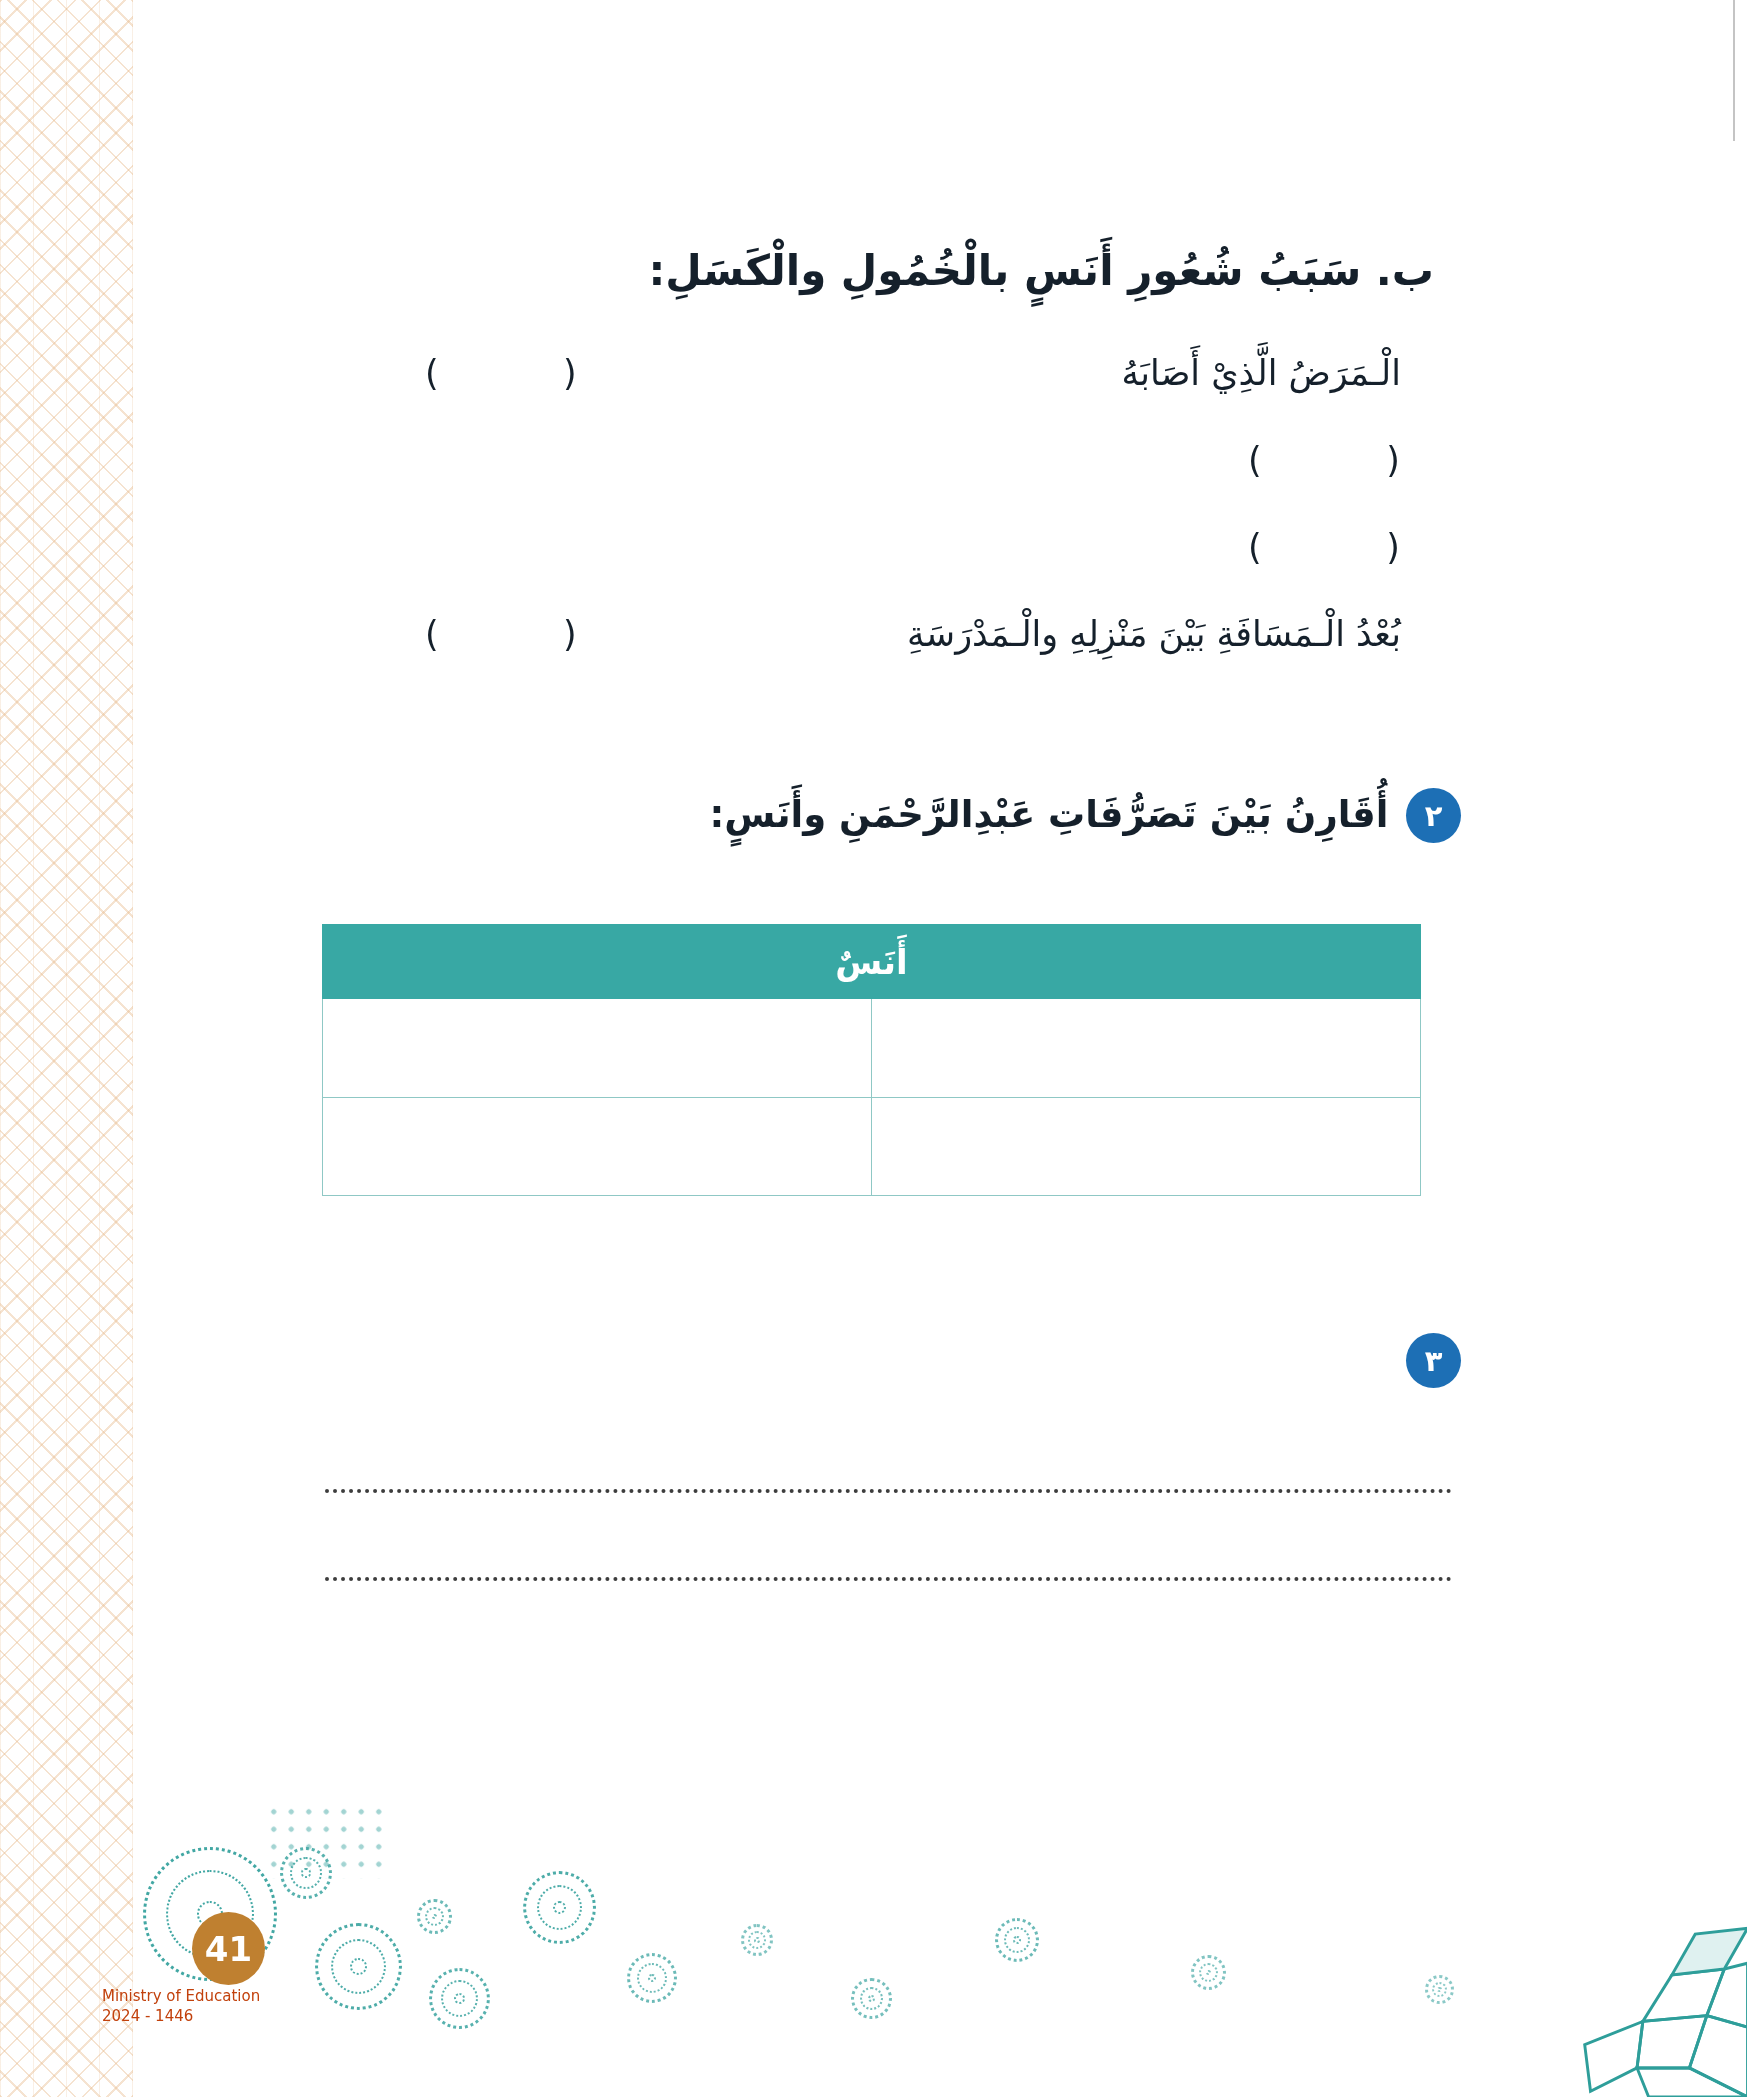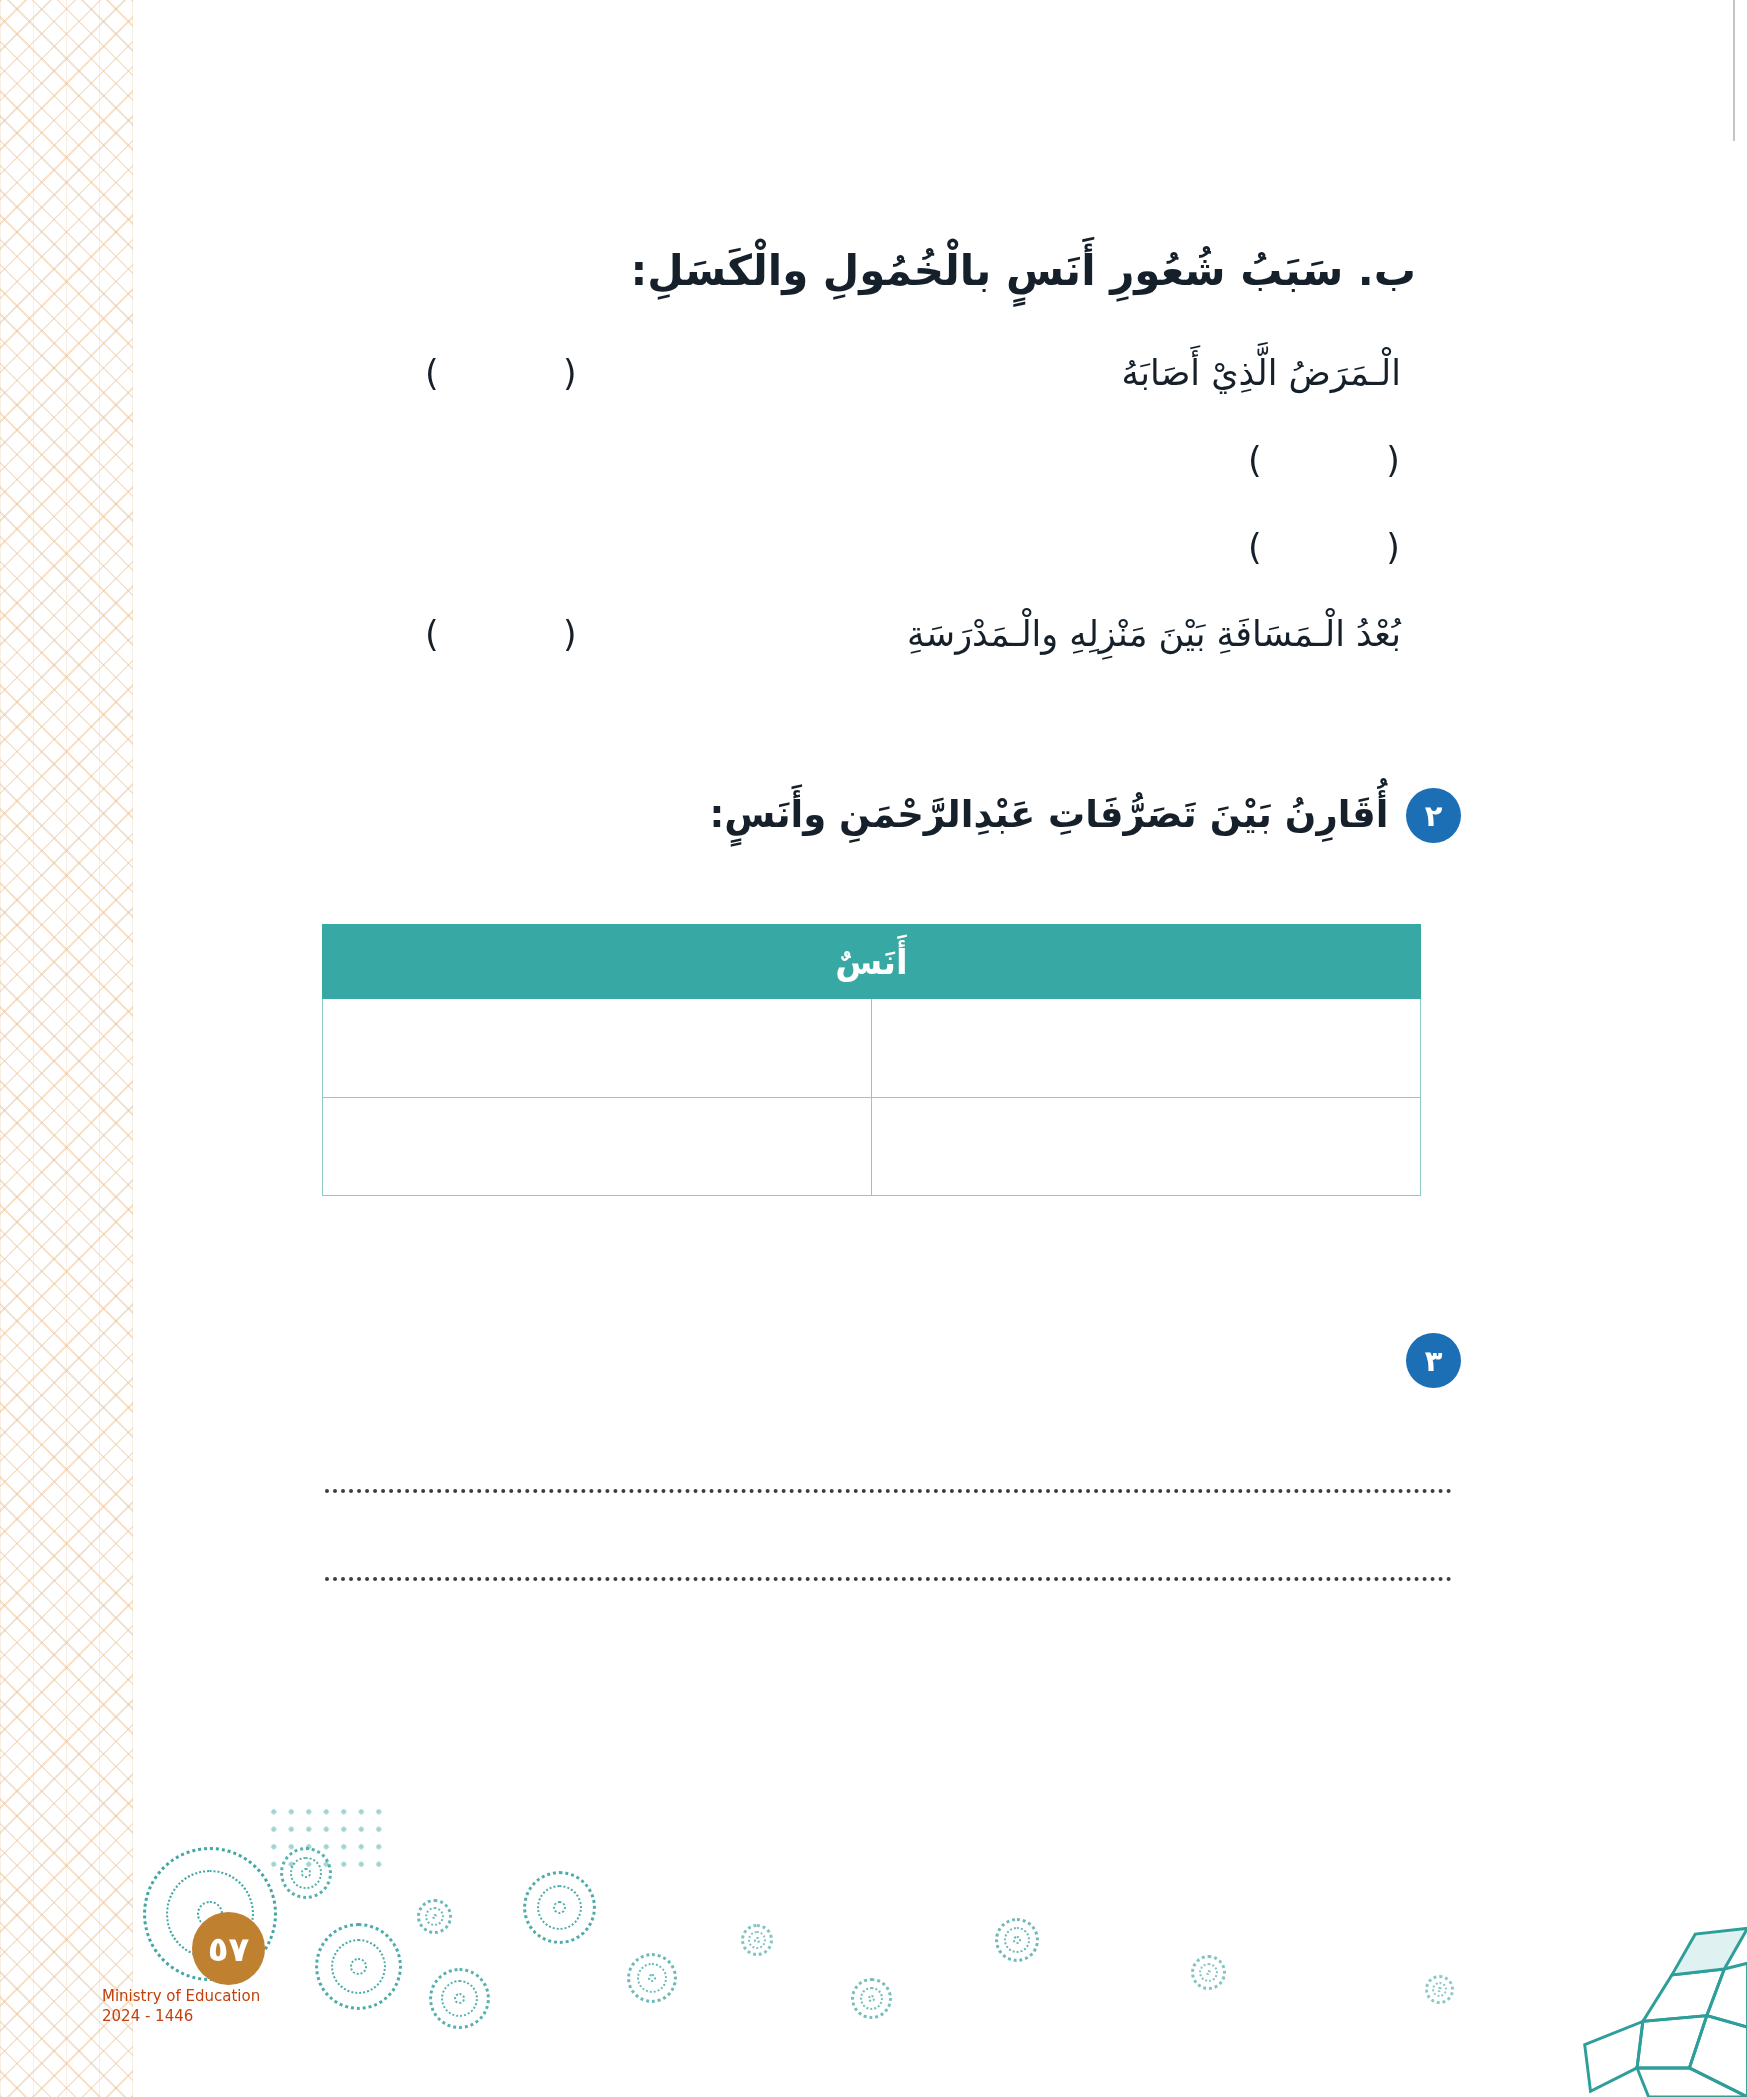"ب. سَبَبُ شُعُورِ أَنَسٍ بالْخُمُولِ" .sec-b-heading { right: 332px -> 314px }
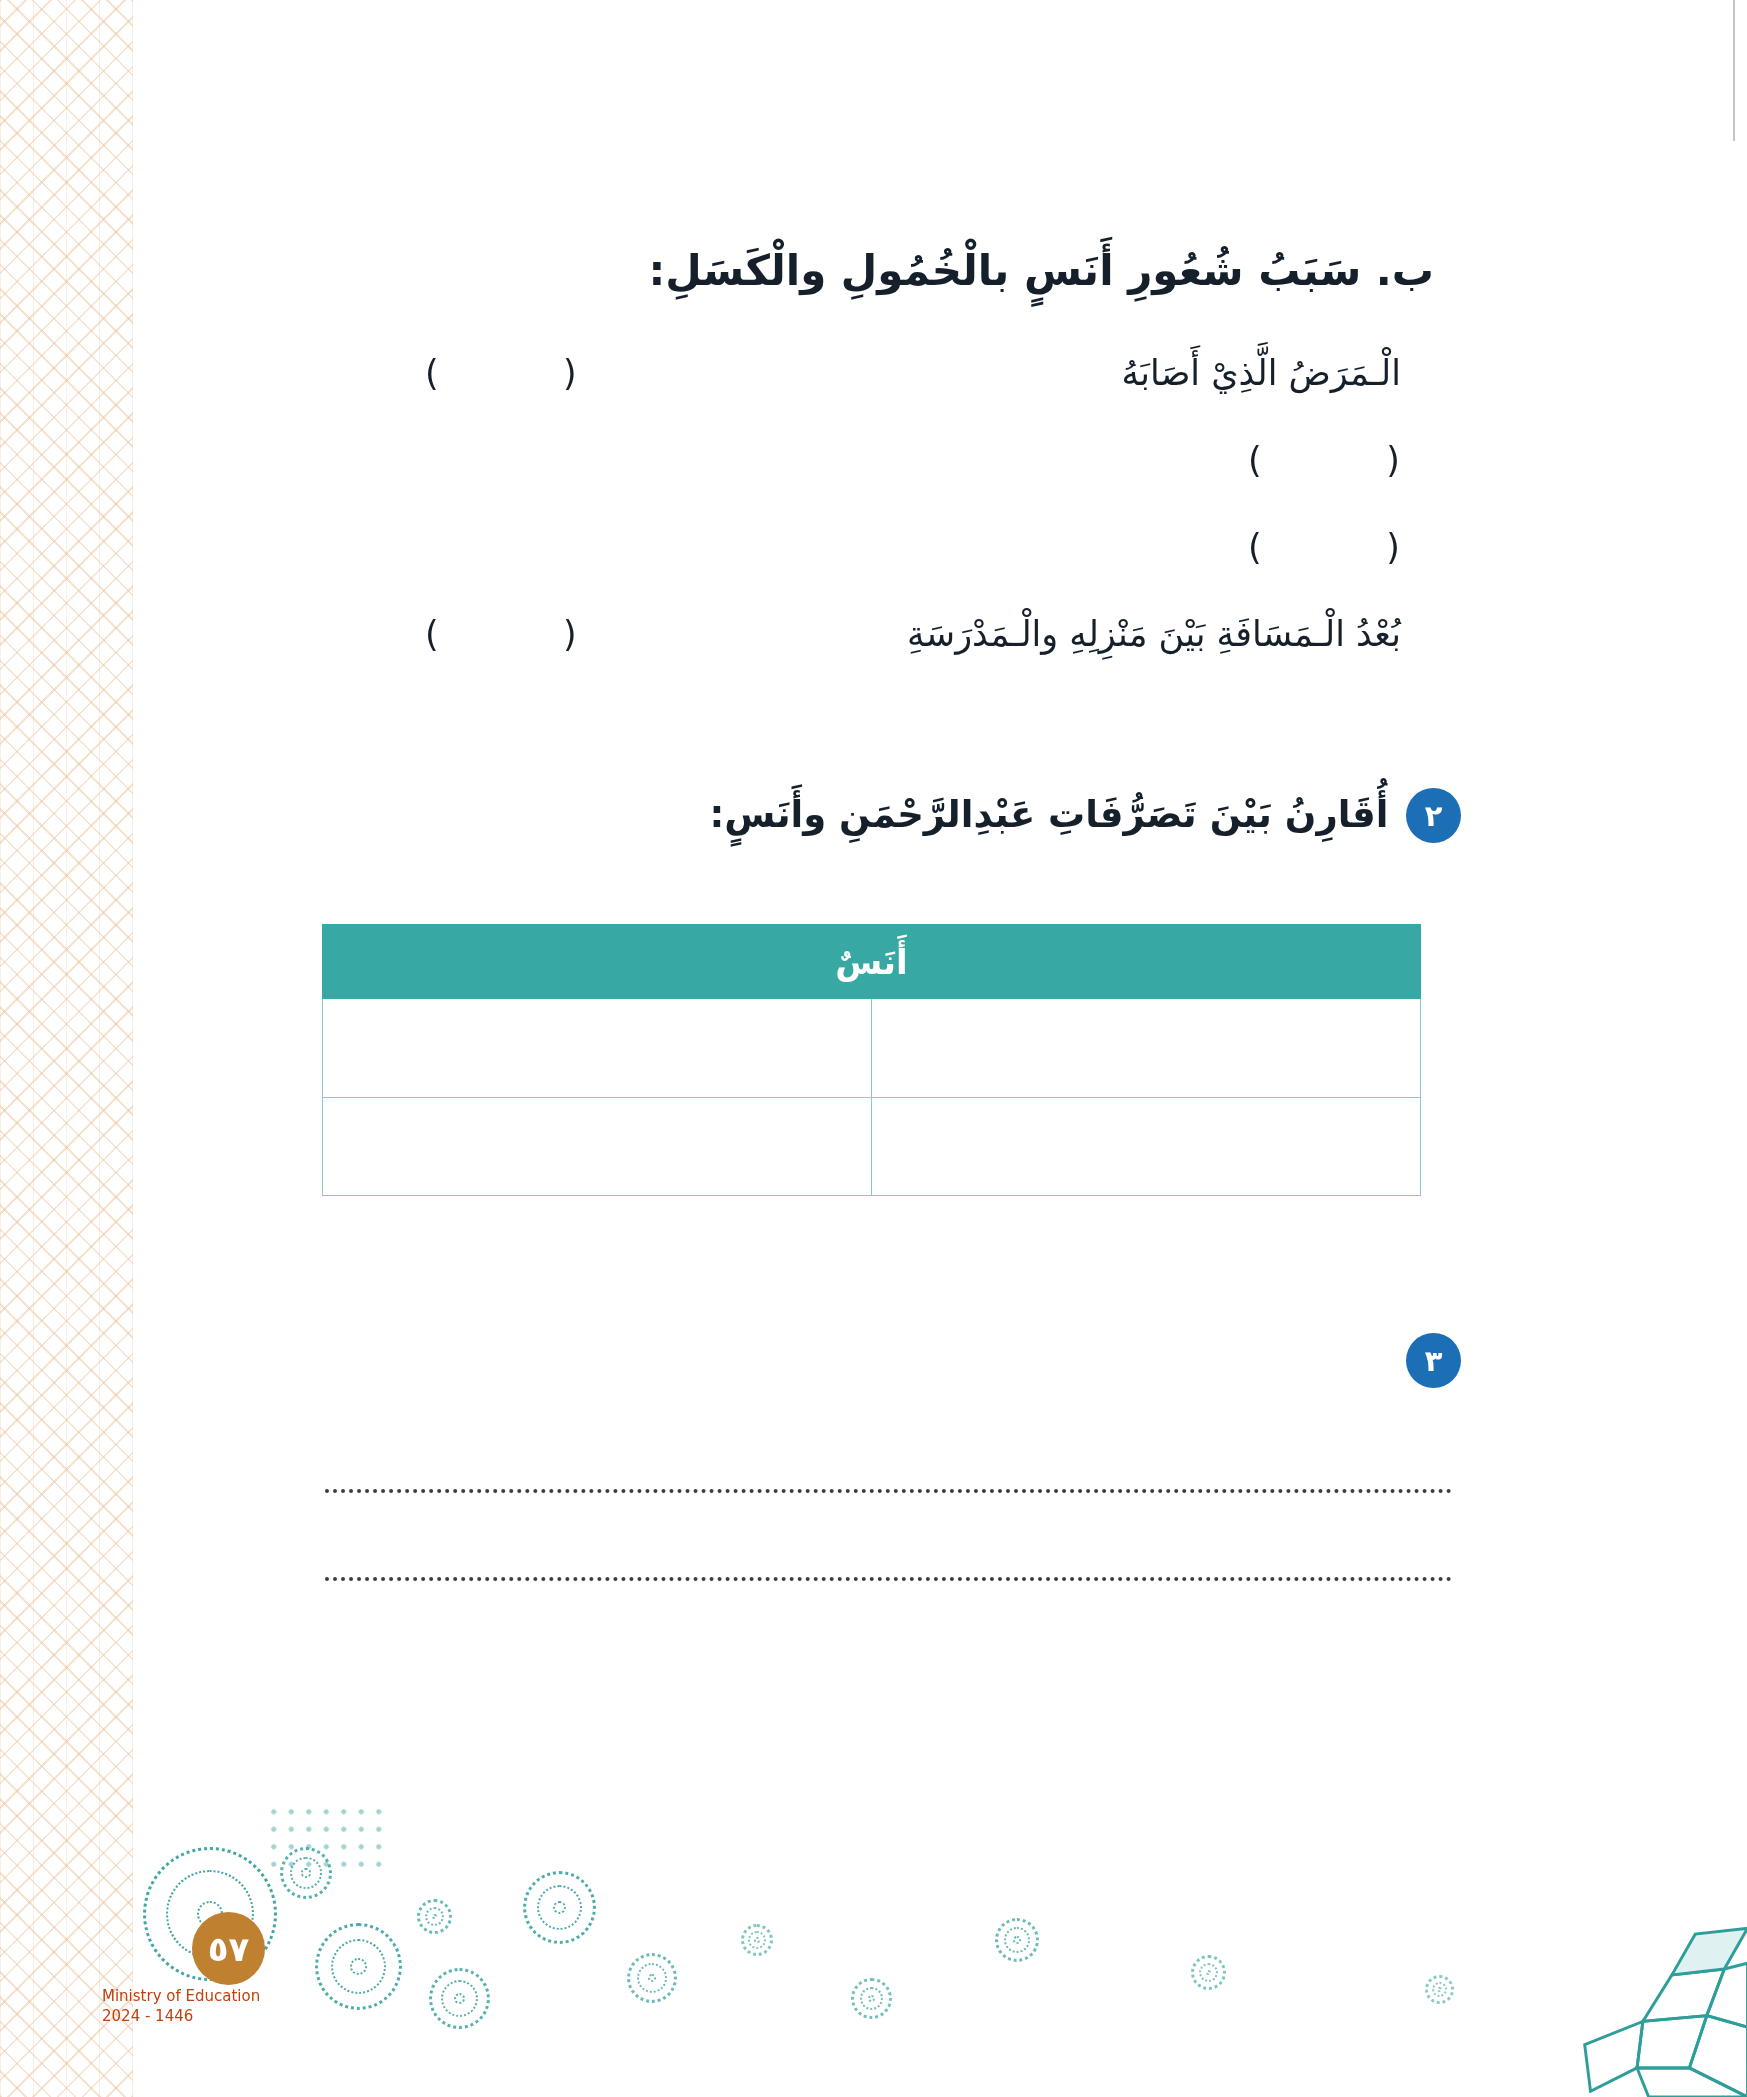"٥٧" div.page-num { text: ٥٧ -> 41 }
